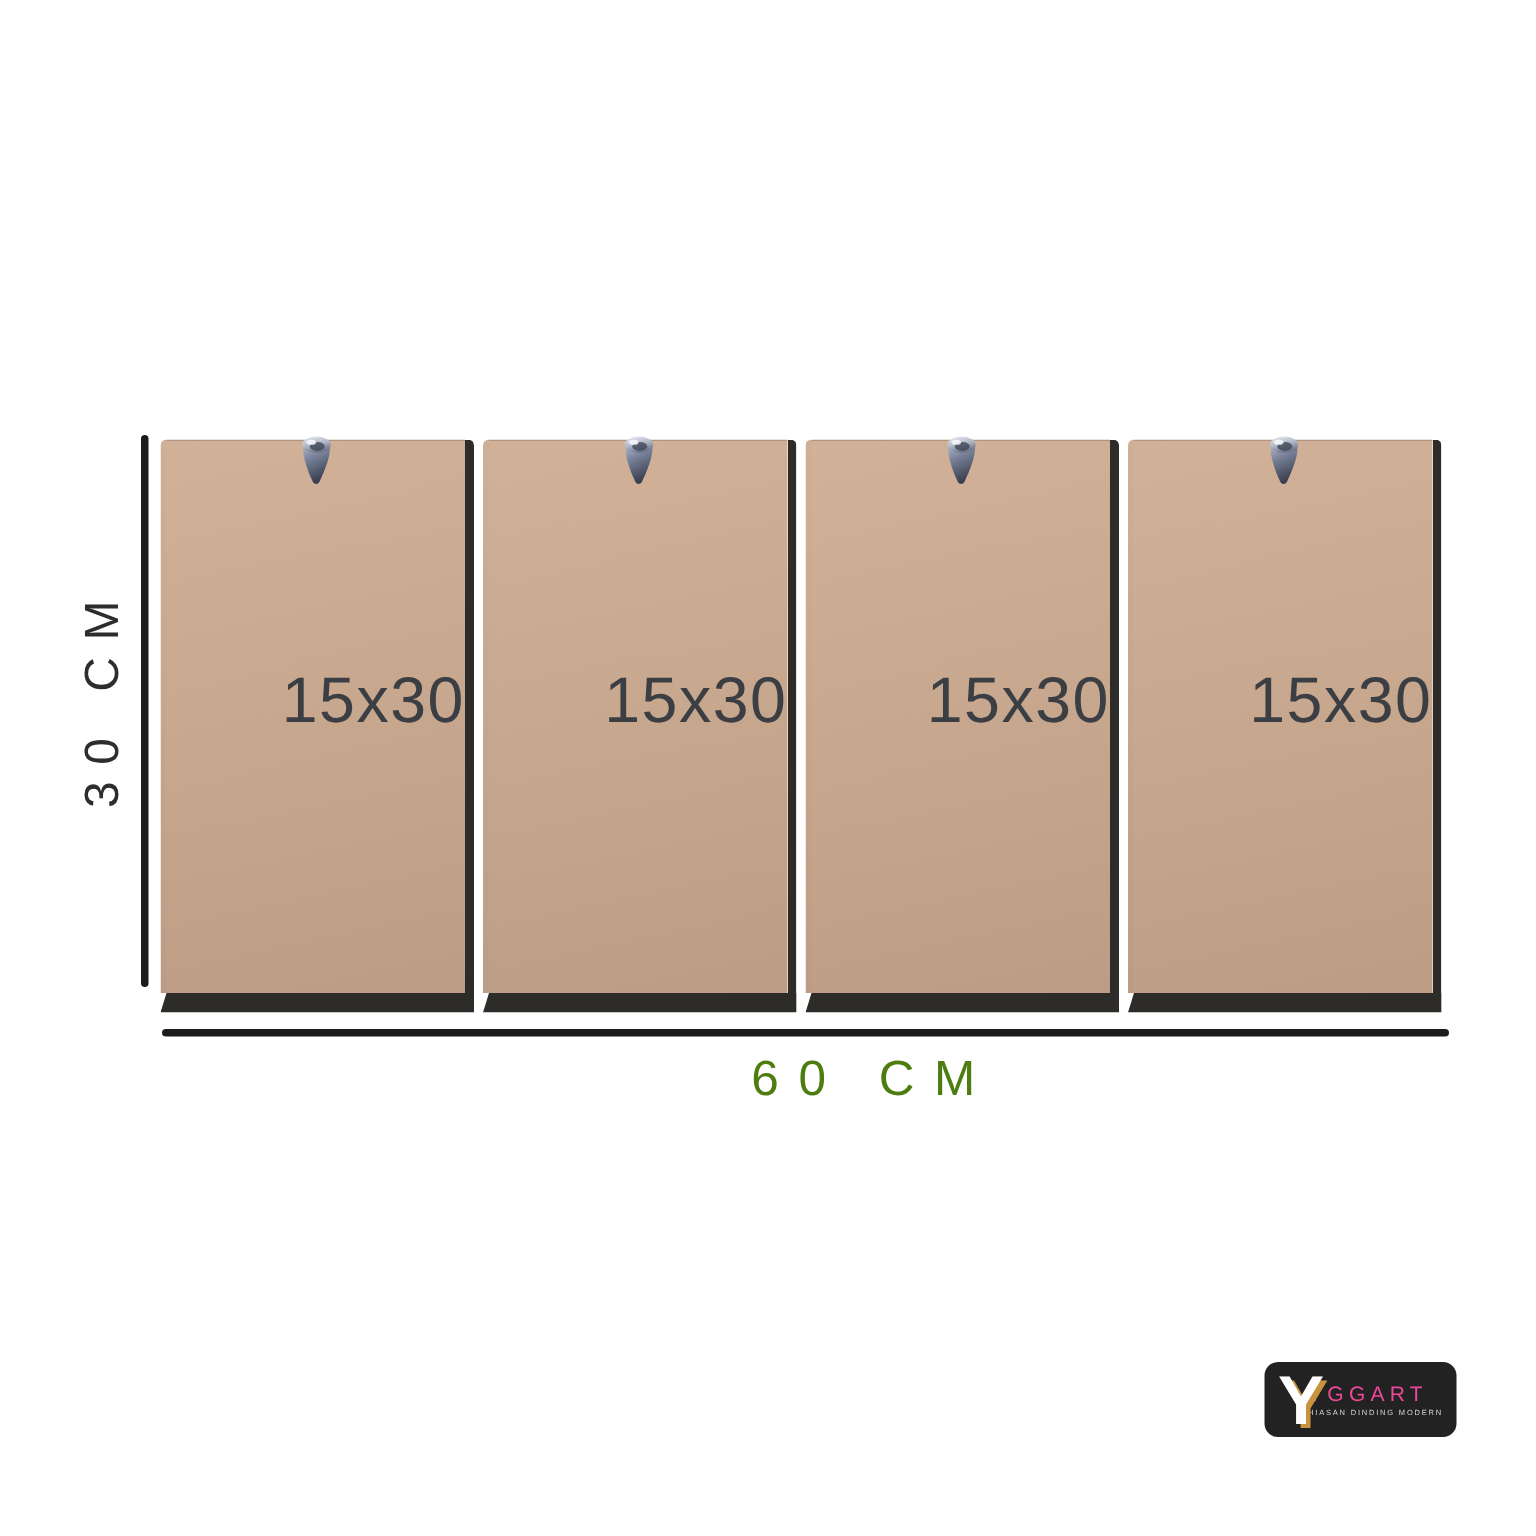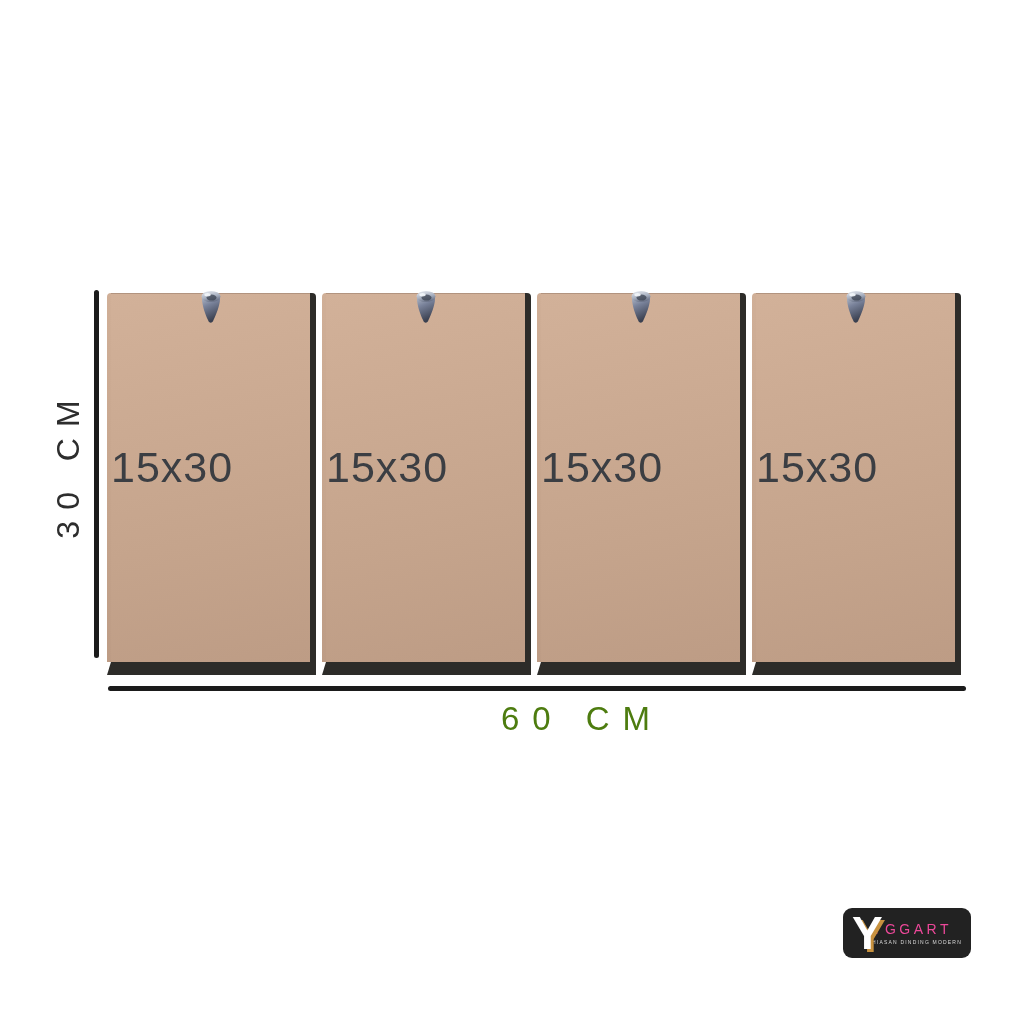"15x30" .panel-label { text-align: left -> right }
